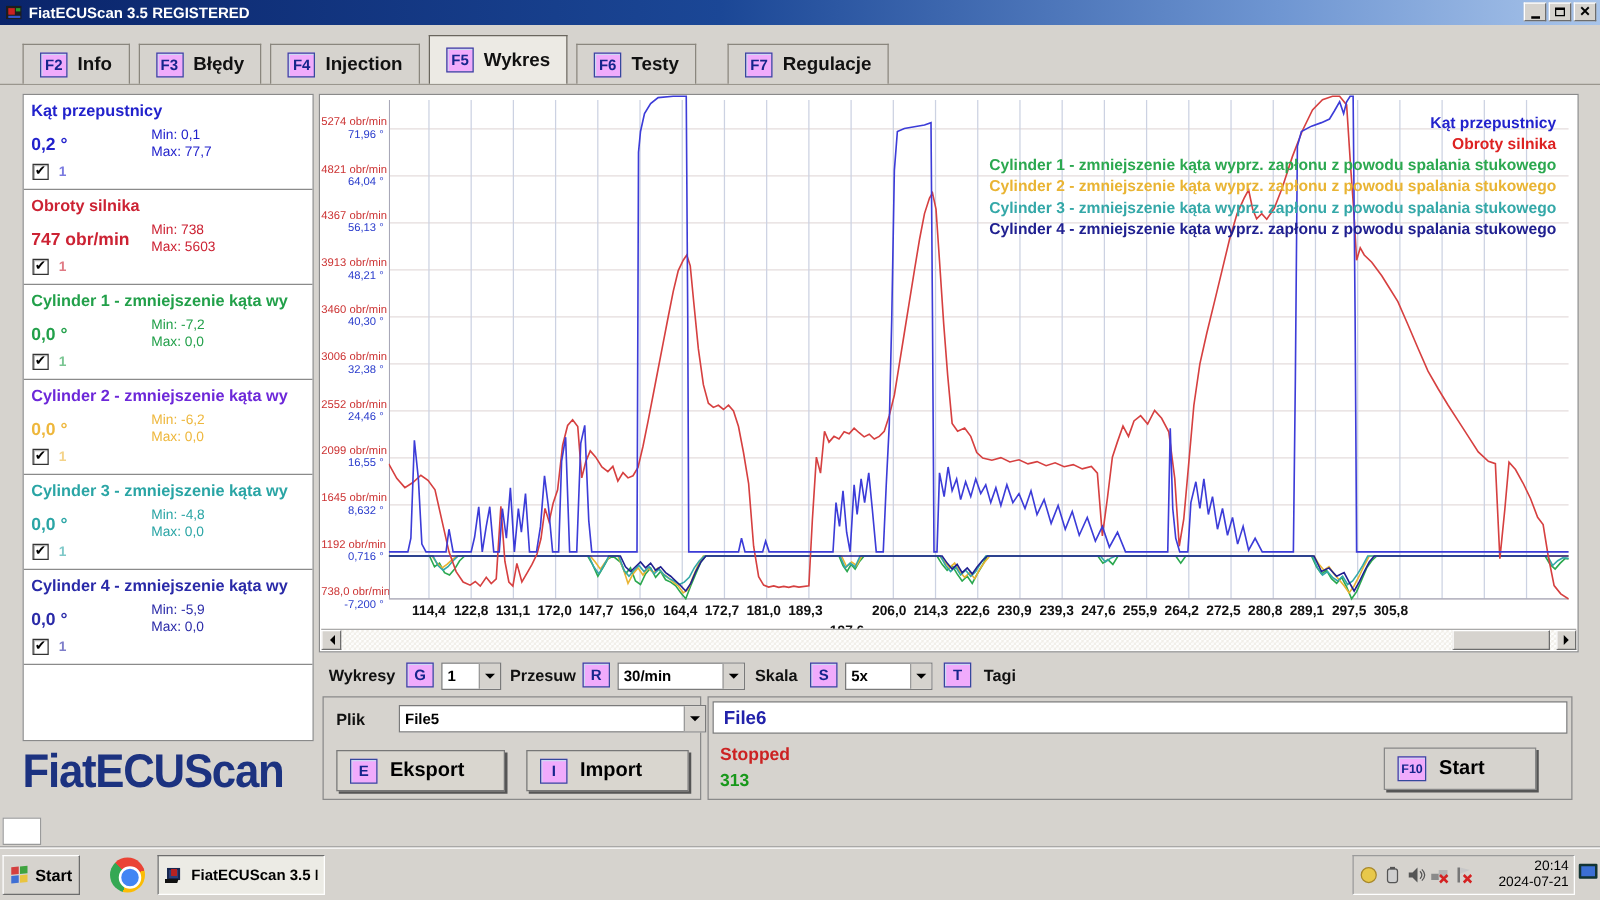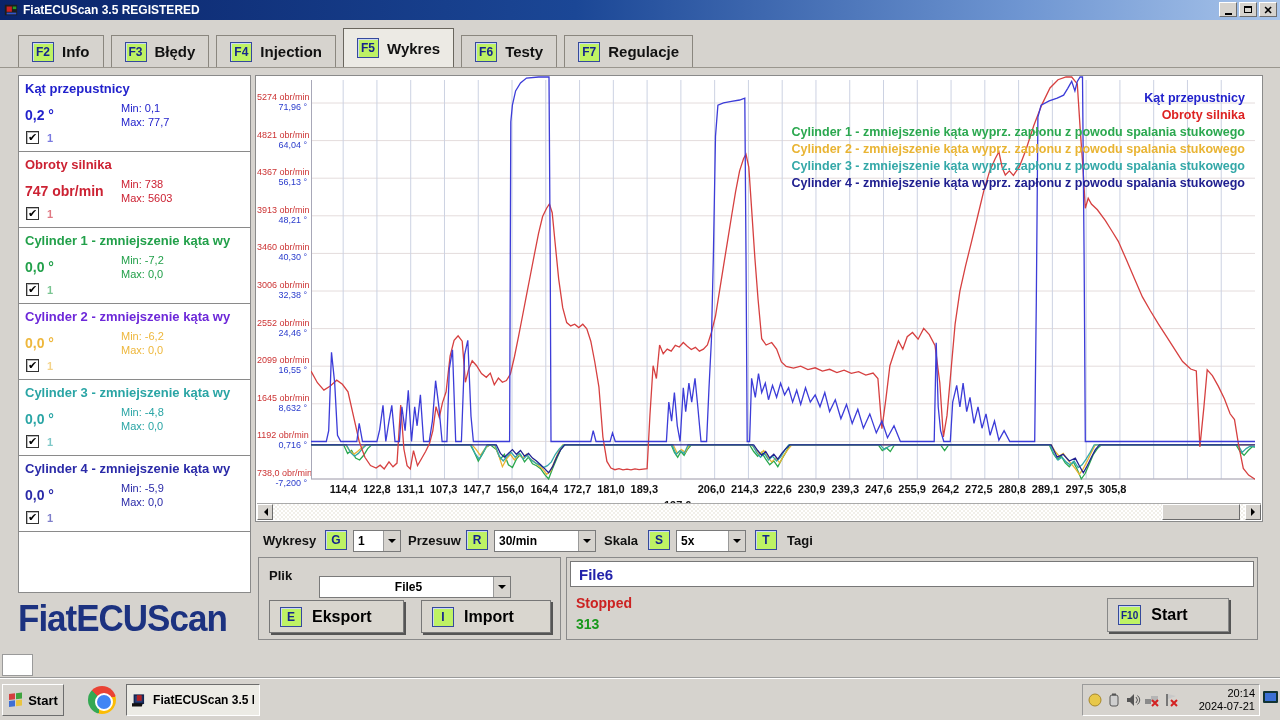"F2" .keybadge { background: #bef264 -> #f0abfc }
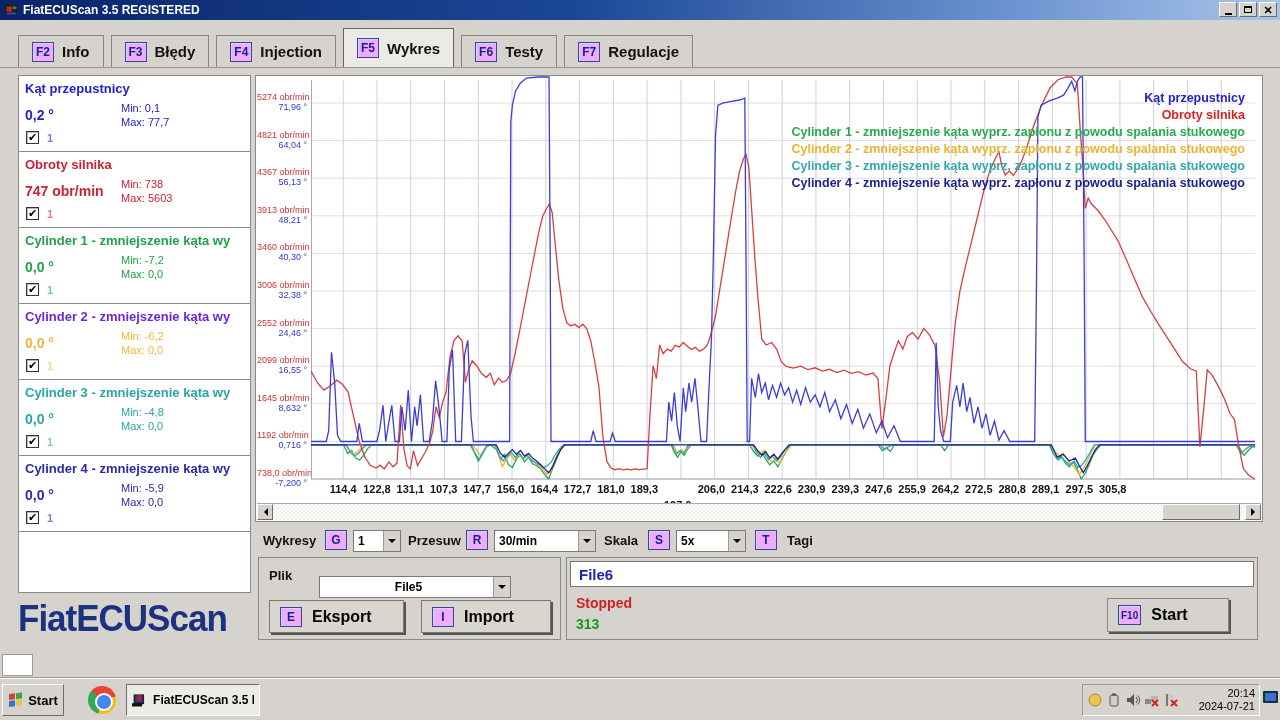"F6" div.tab { margin-right: 7px -> 25px }
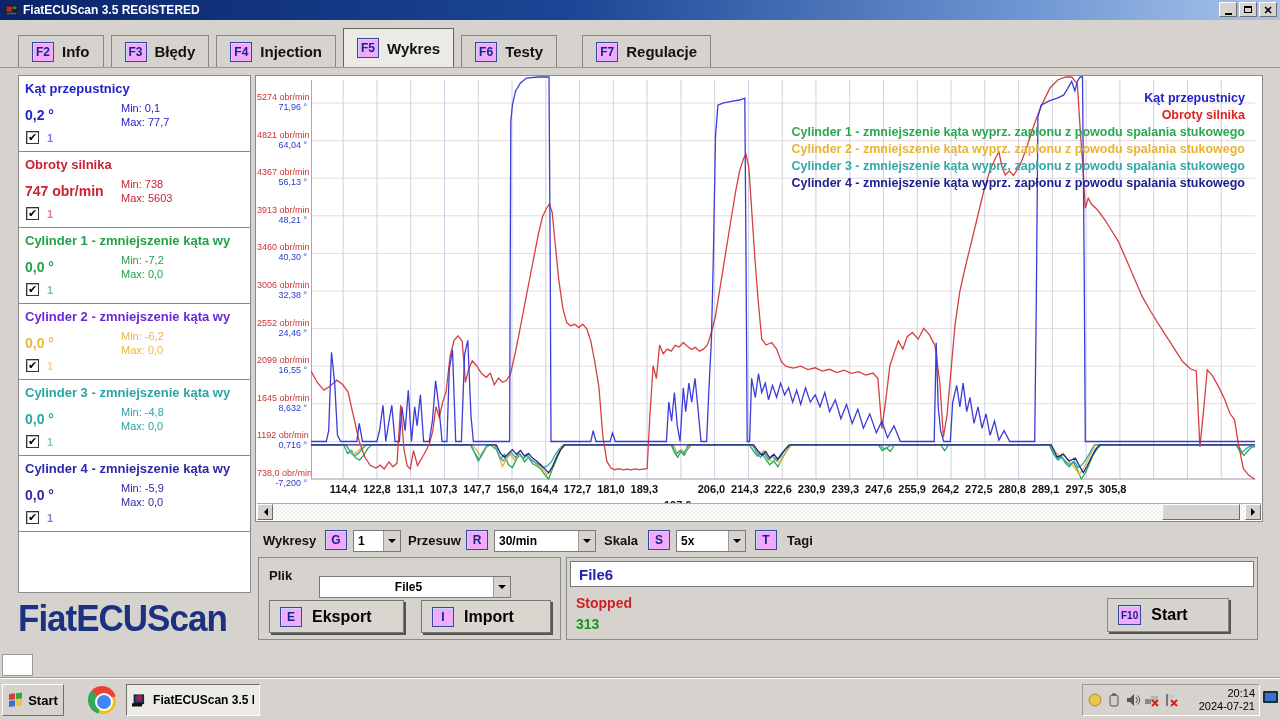"107,3" div.xlab { text: 107,3 -> 172,0 }
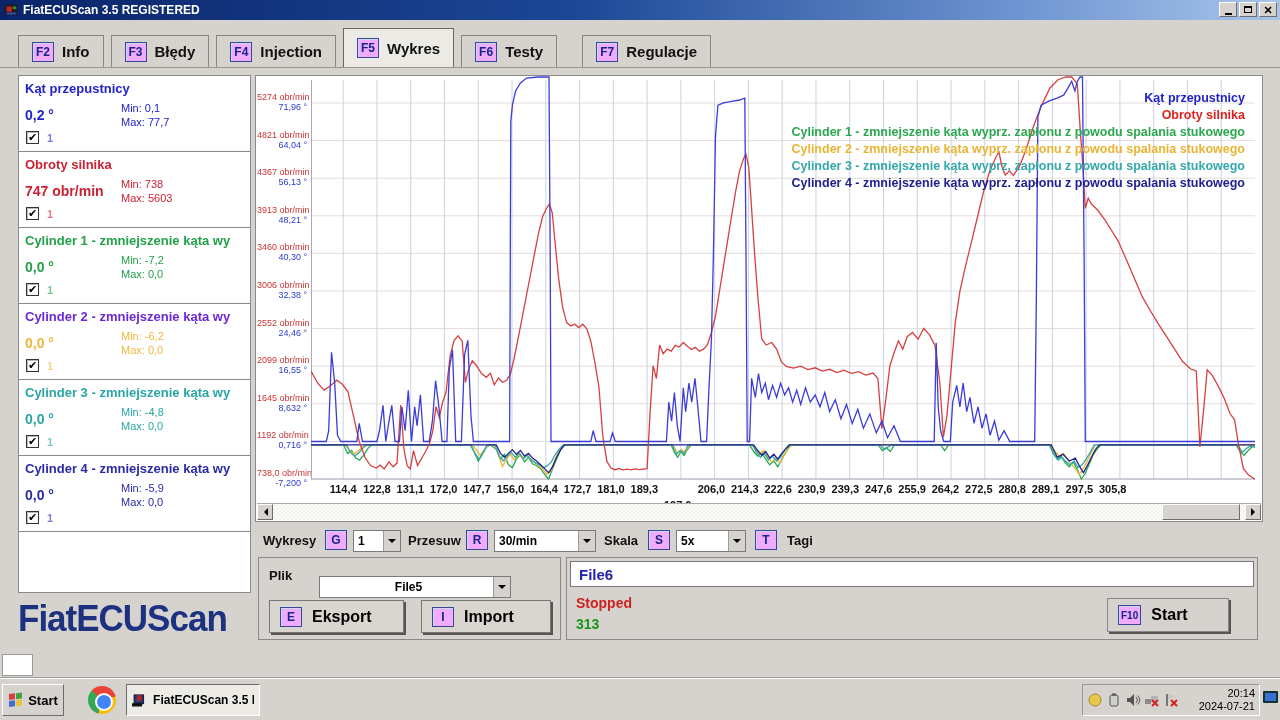"File5" div.combo { text-align: center -> none; top: 18px -> 6px; width: 192px -> 246px }
